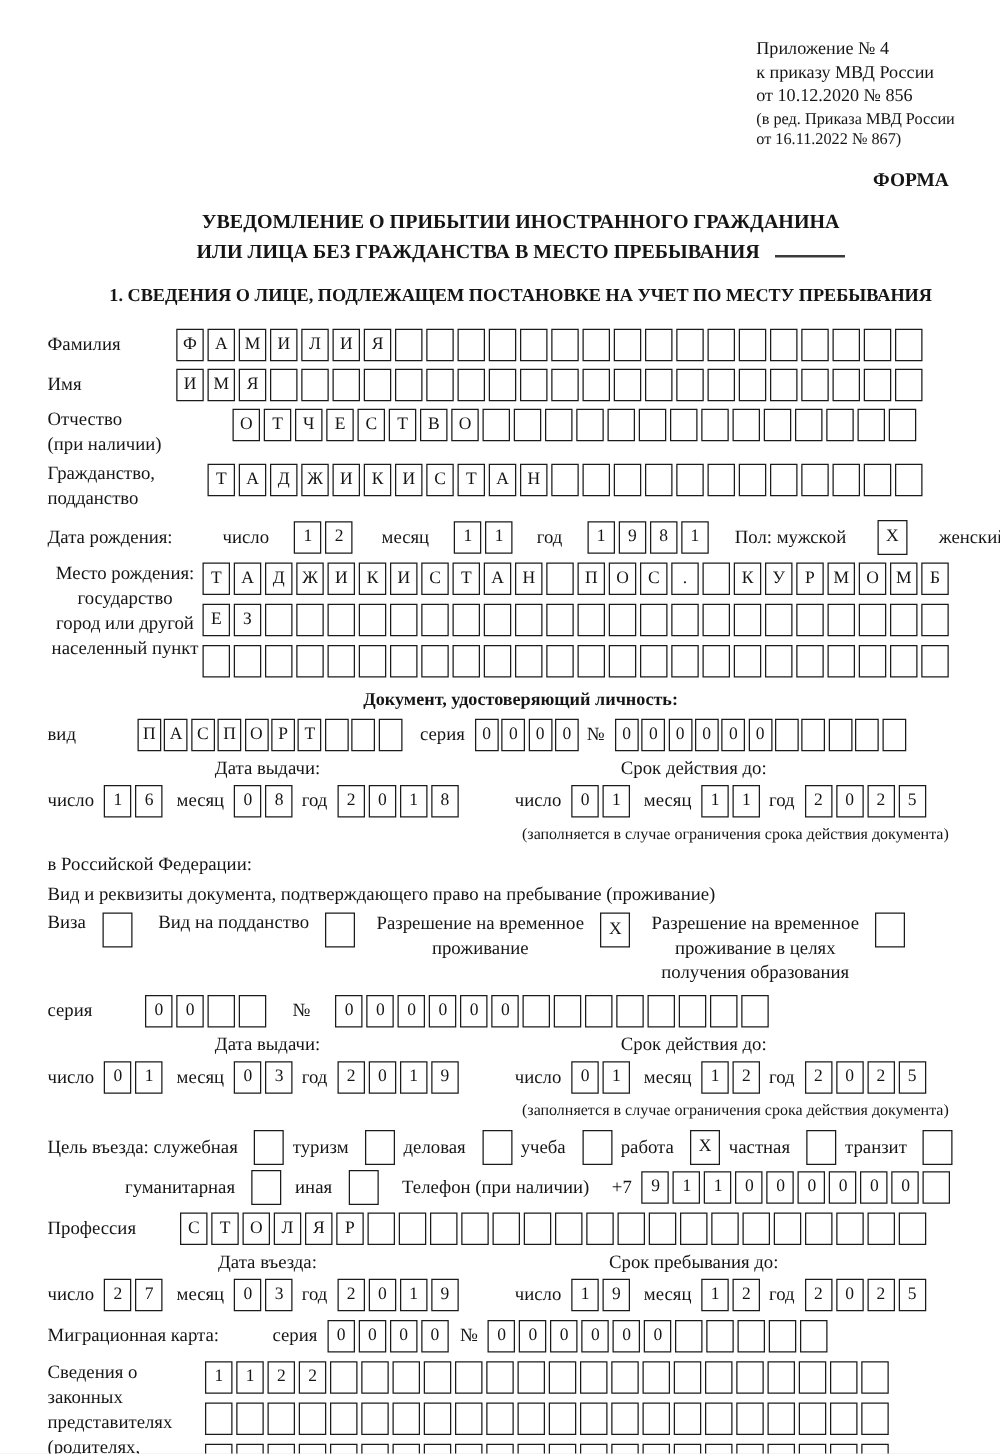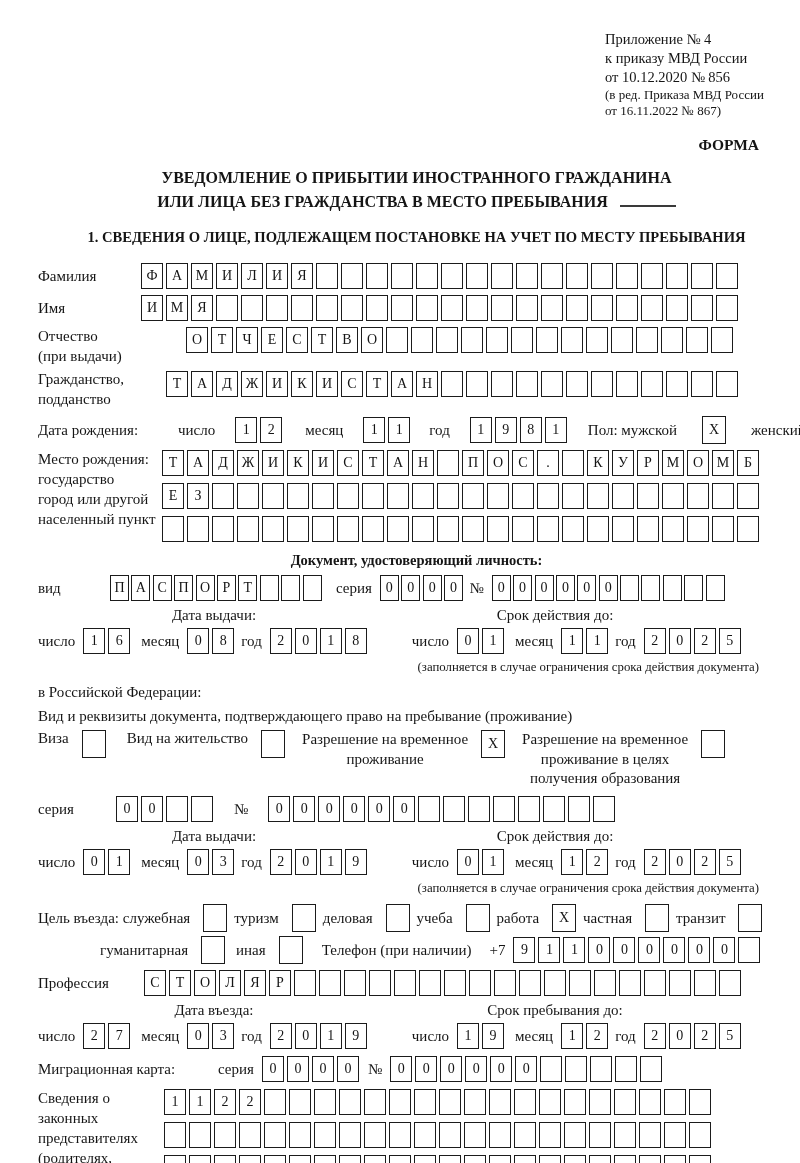"(при выдачи)" div { text: выдачи -> наличии }
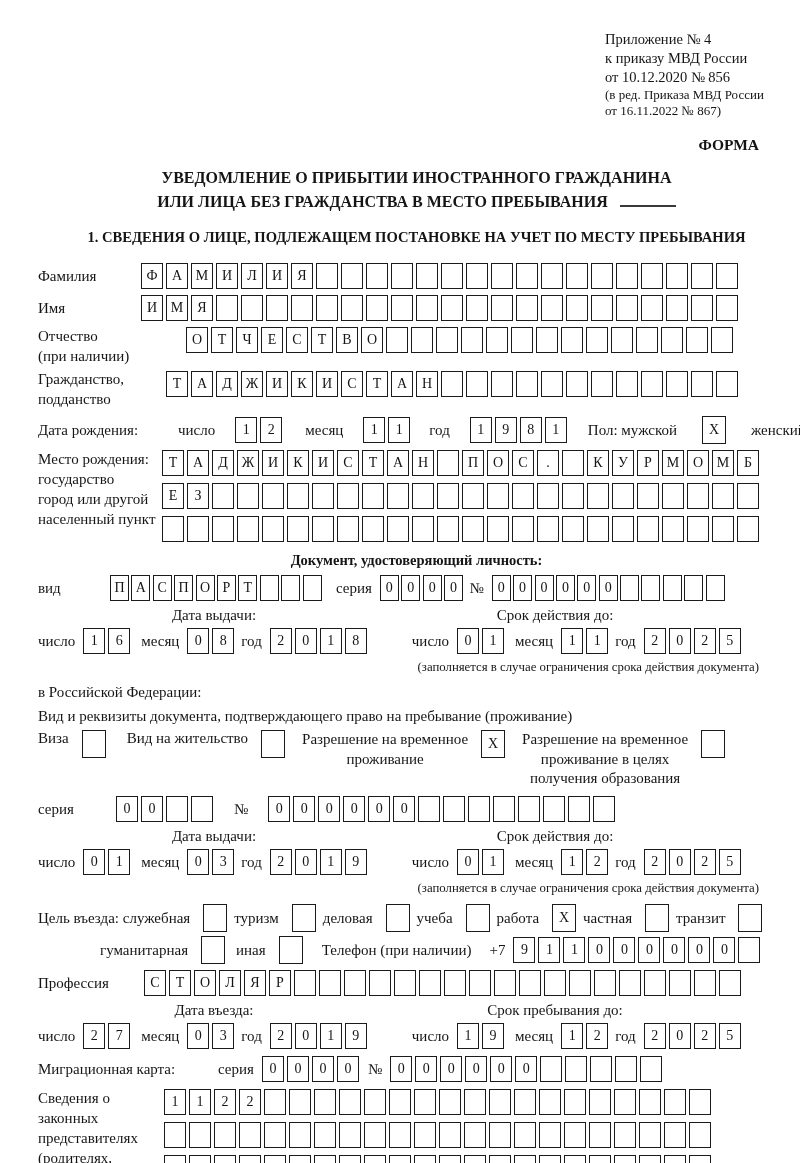"Место рождения:" div.glabels { text-align: none -> center }
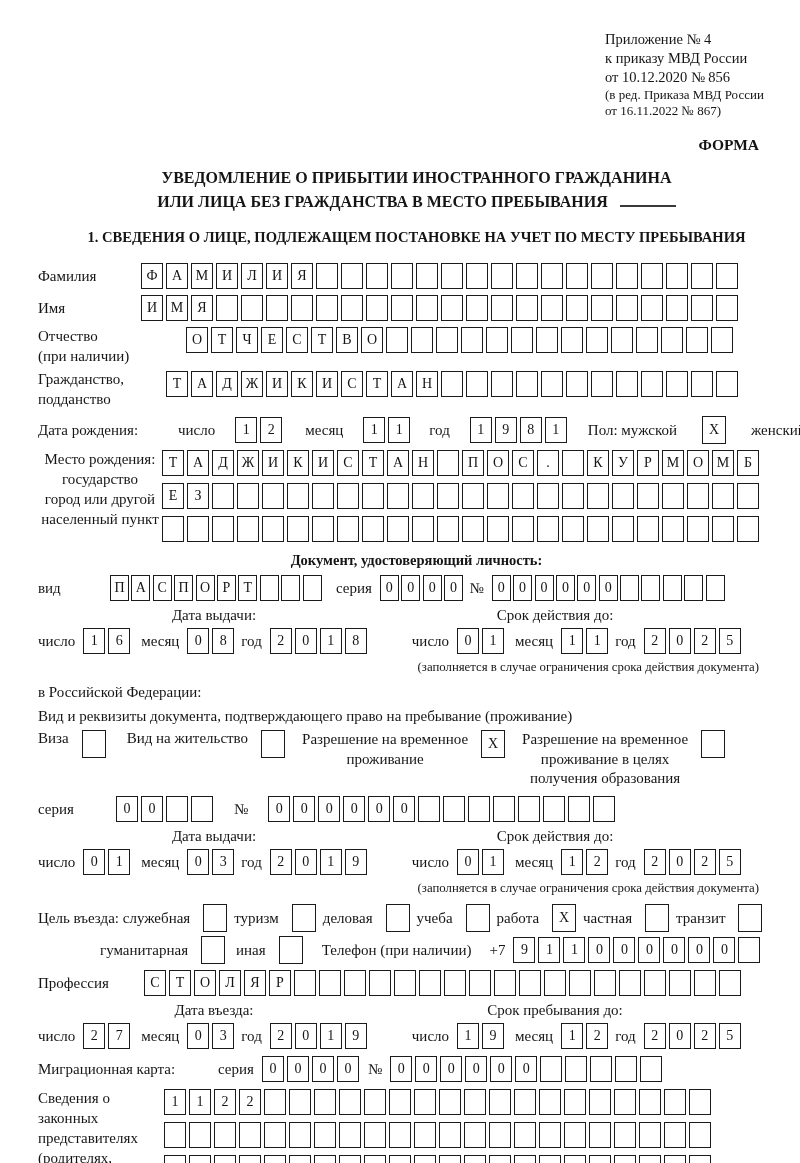"Вид на жительство" span.lbl { text: жительство -> подданство }
